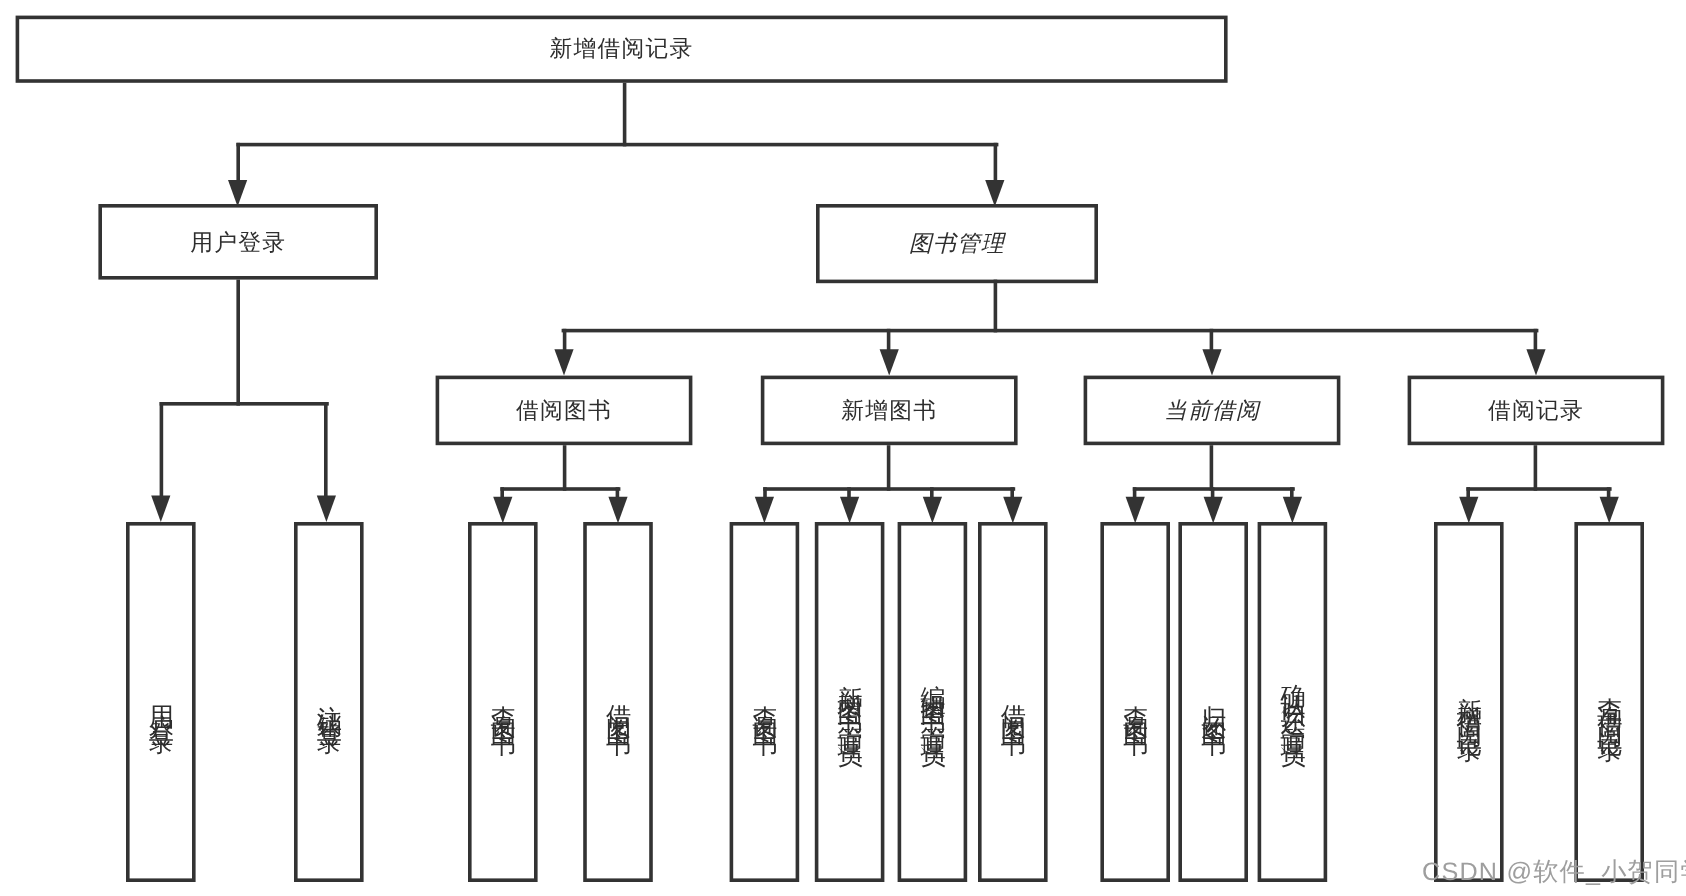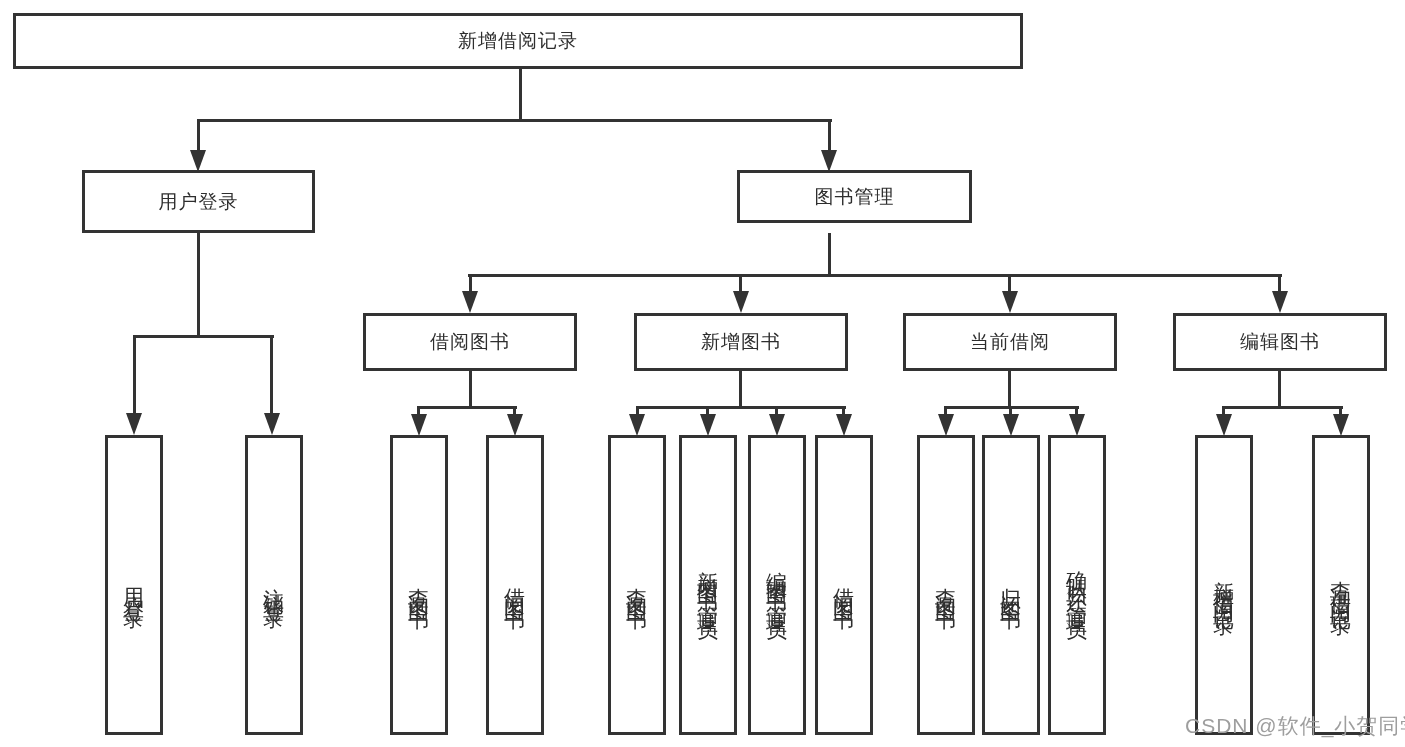"图书管理" div.box { font-style: none -> italic; height: 53px -> 66px; left: 737px -> 680px }
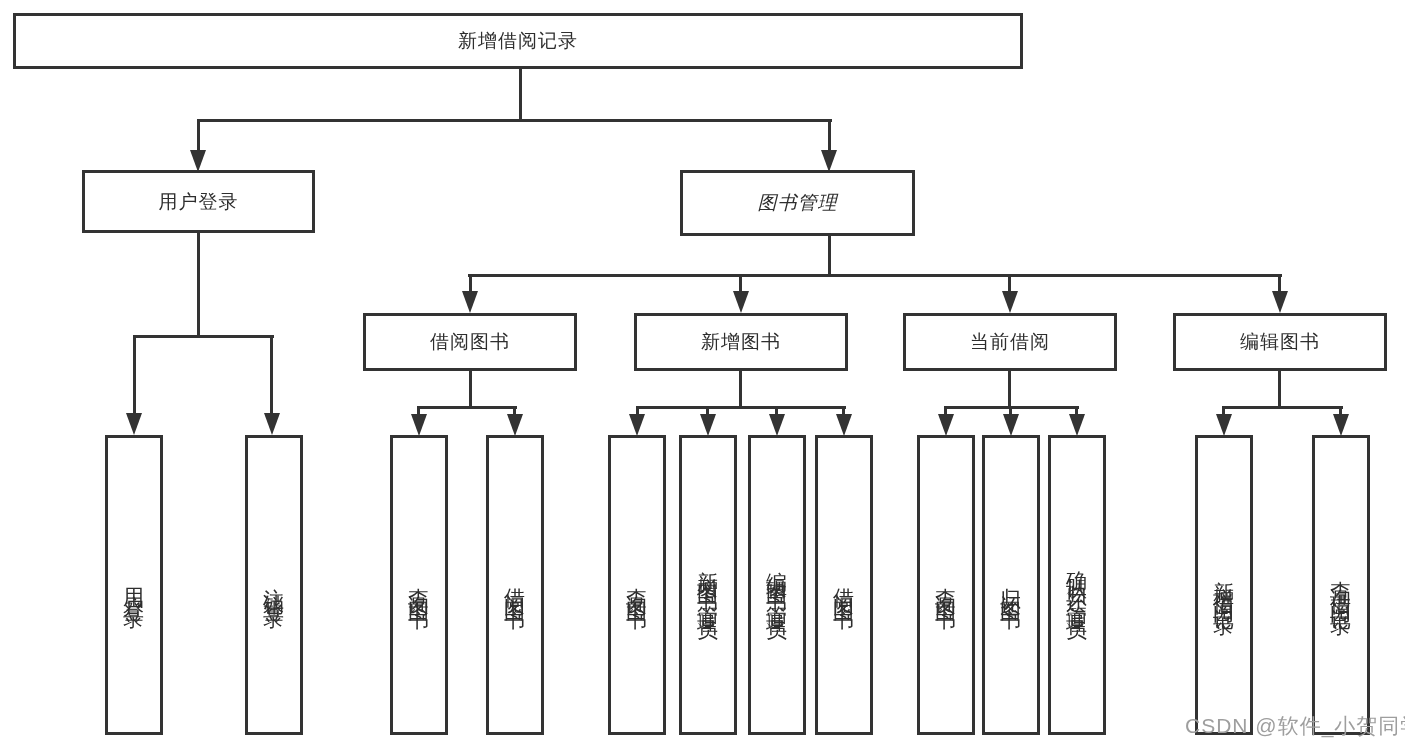"当前借阅" div.box { font-style: none -> italic }
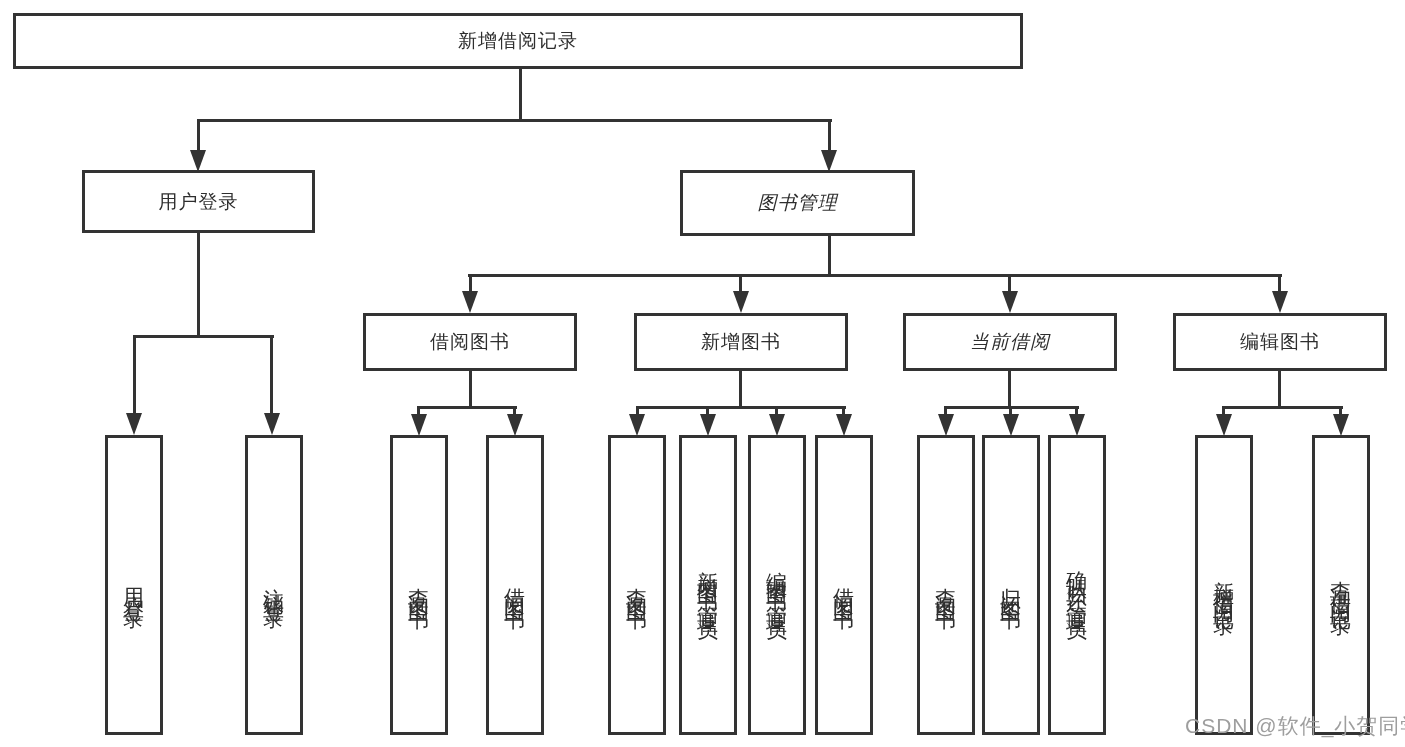"编辑图书" span { text: 编辑图书 -> 借阅记录 }
